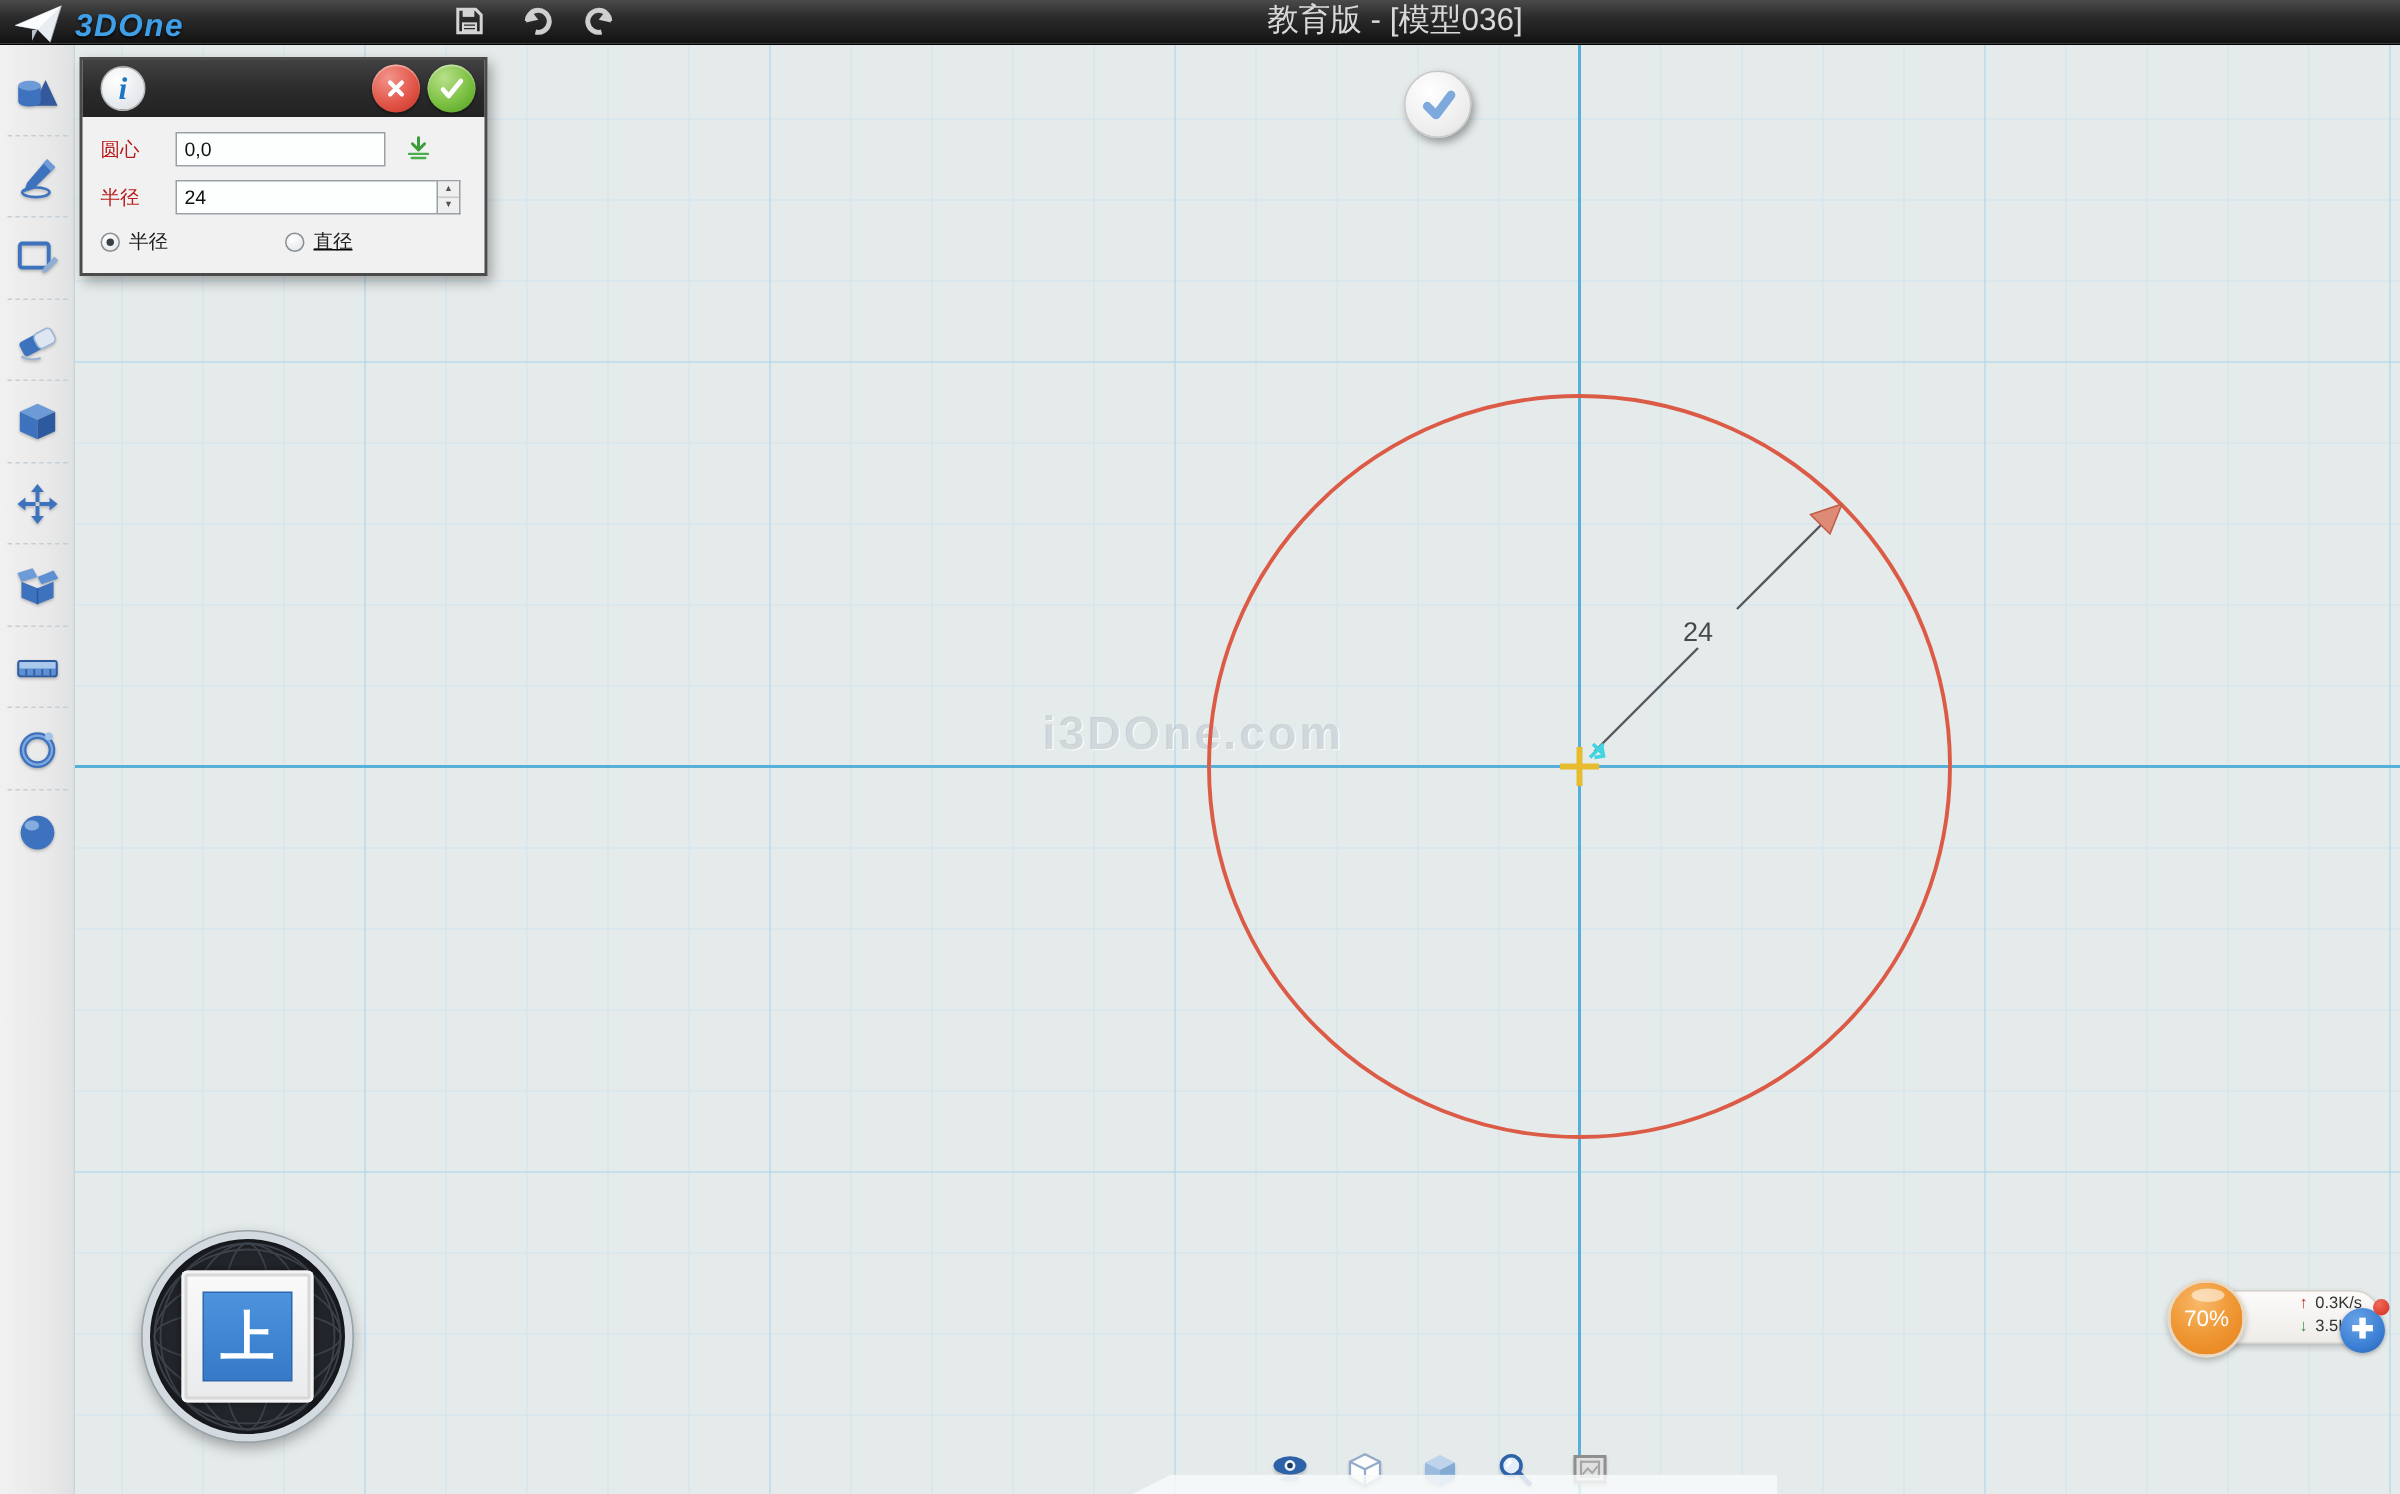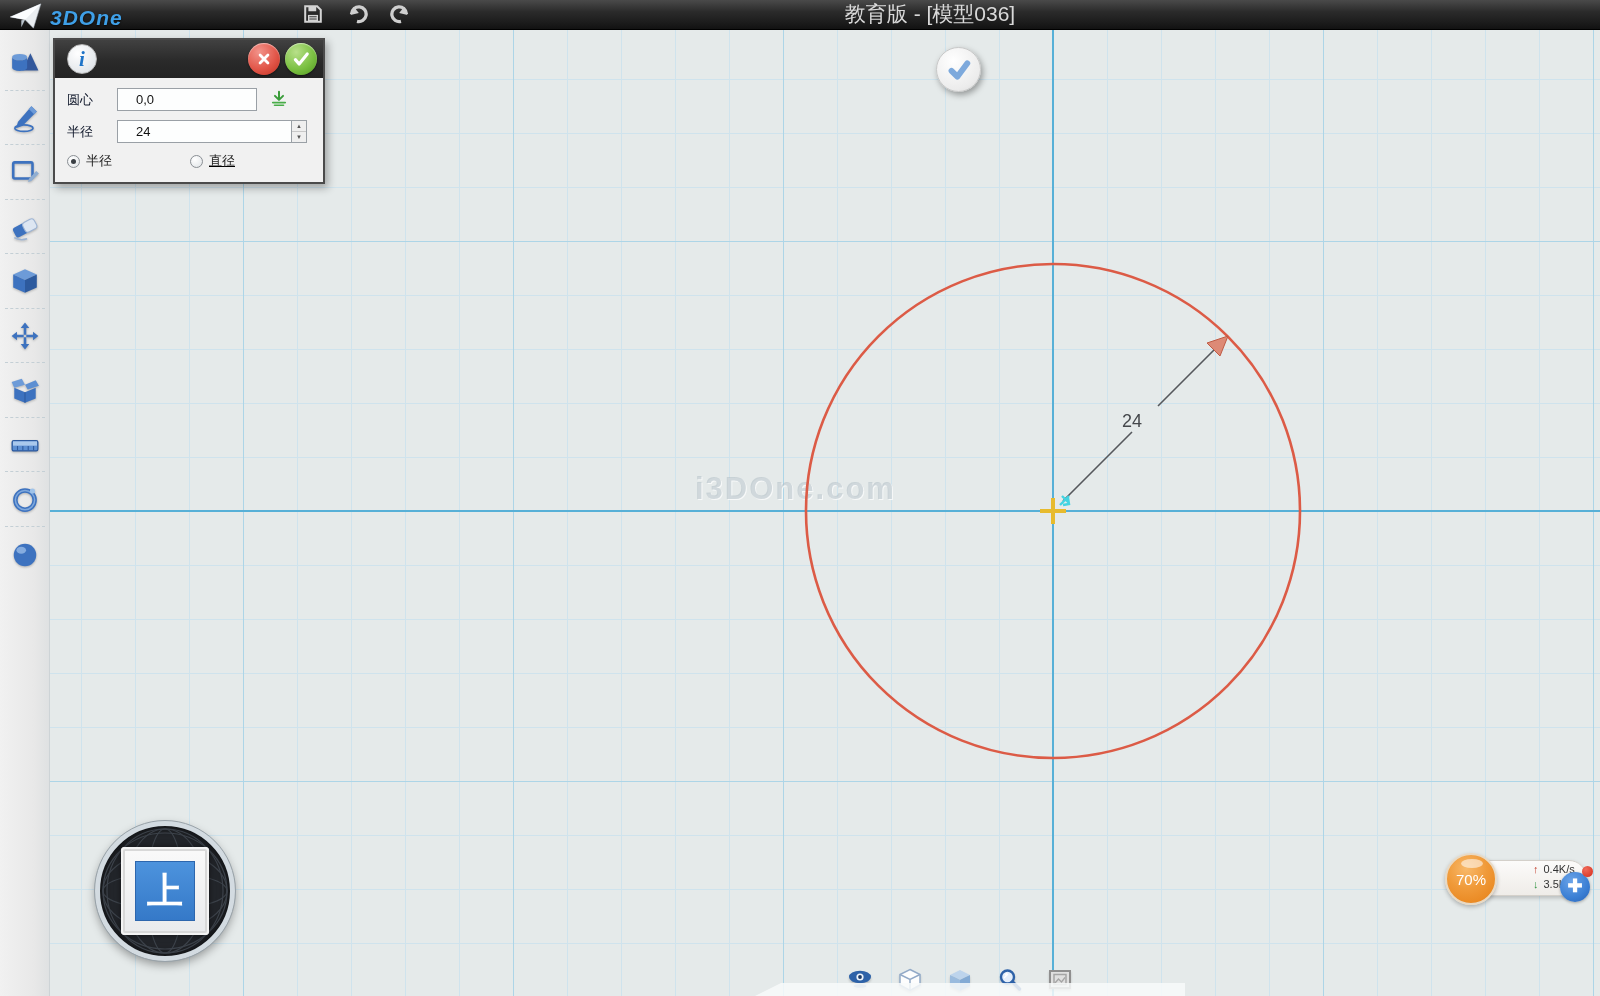"圆心" .dlg-label { color: #0f172a -> #b91c1c }
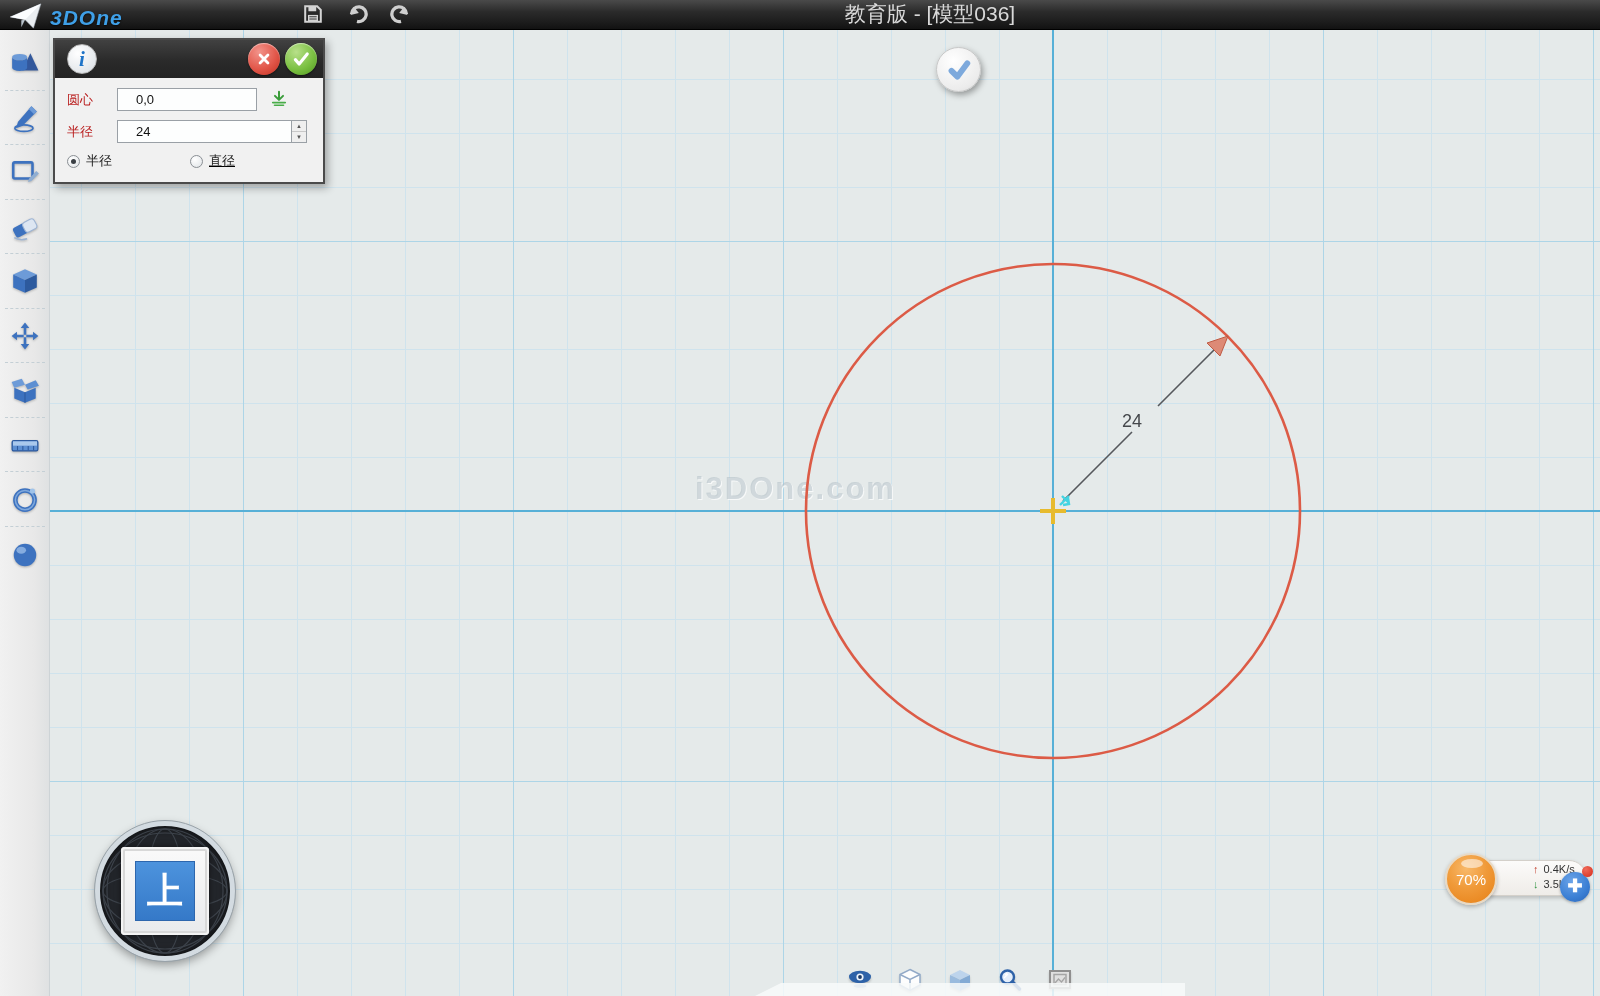"0,0" .dlg-input { padding: 0 18px -> 0 5px }
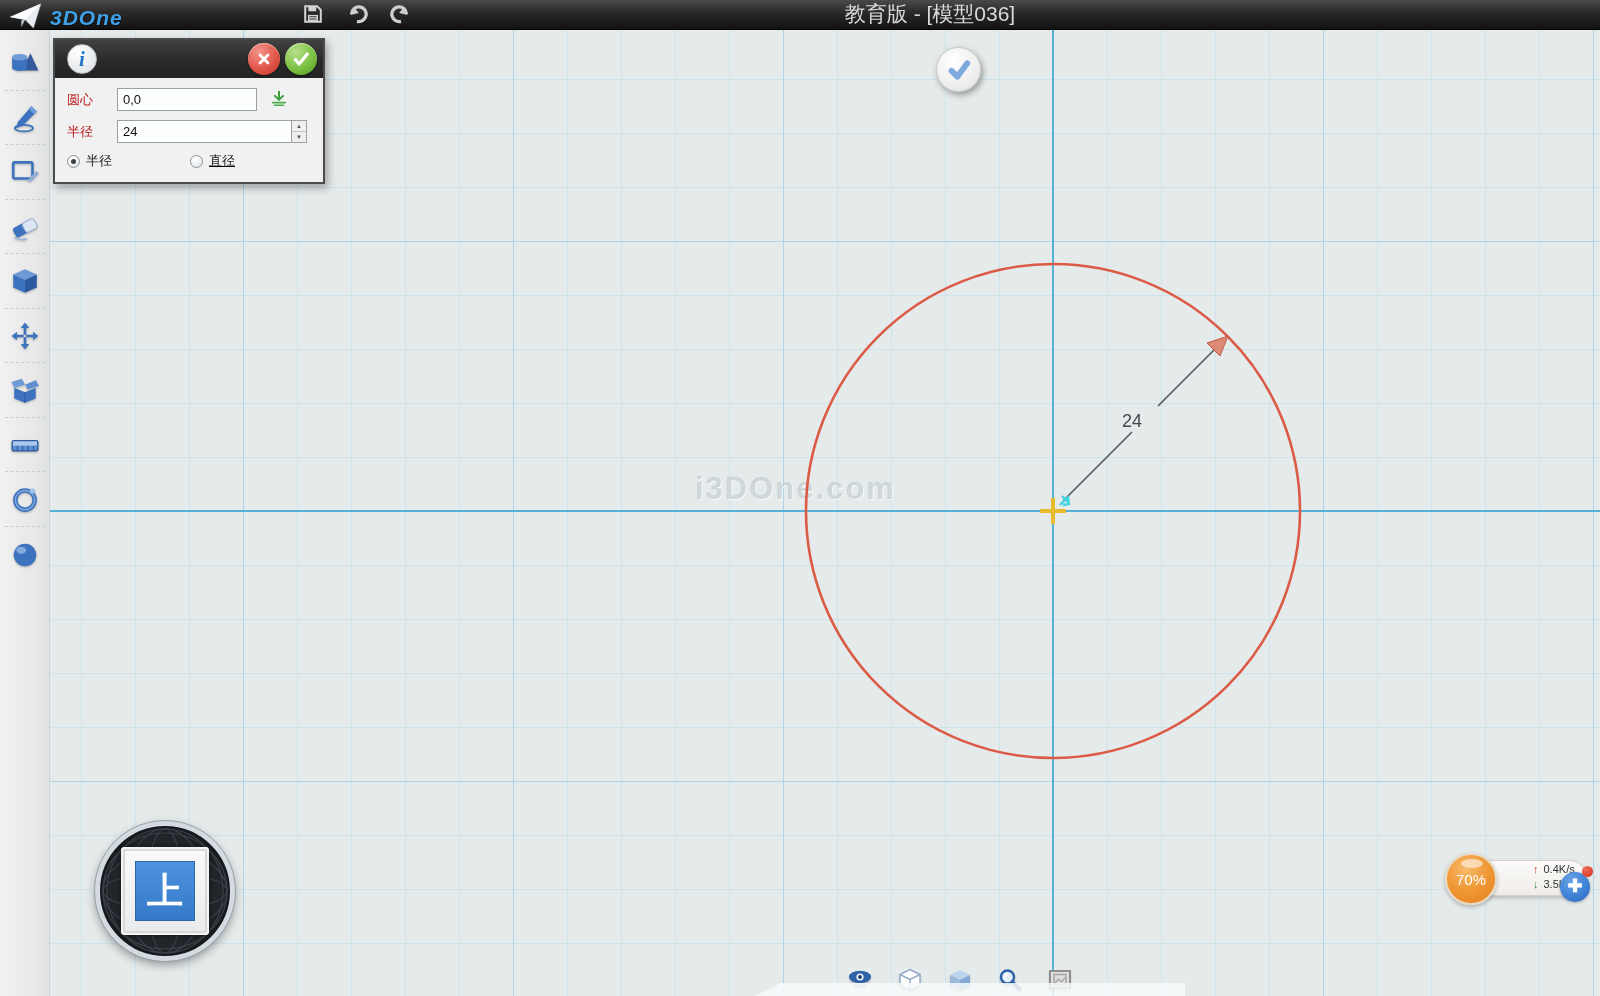"0.4K/s" span { text: 0.4K/s -> 0.3K/s }
